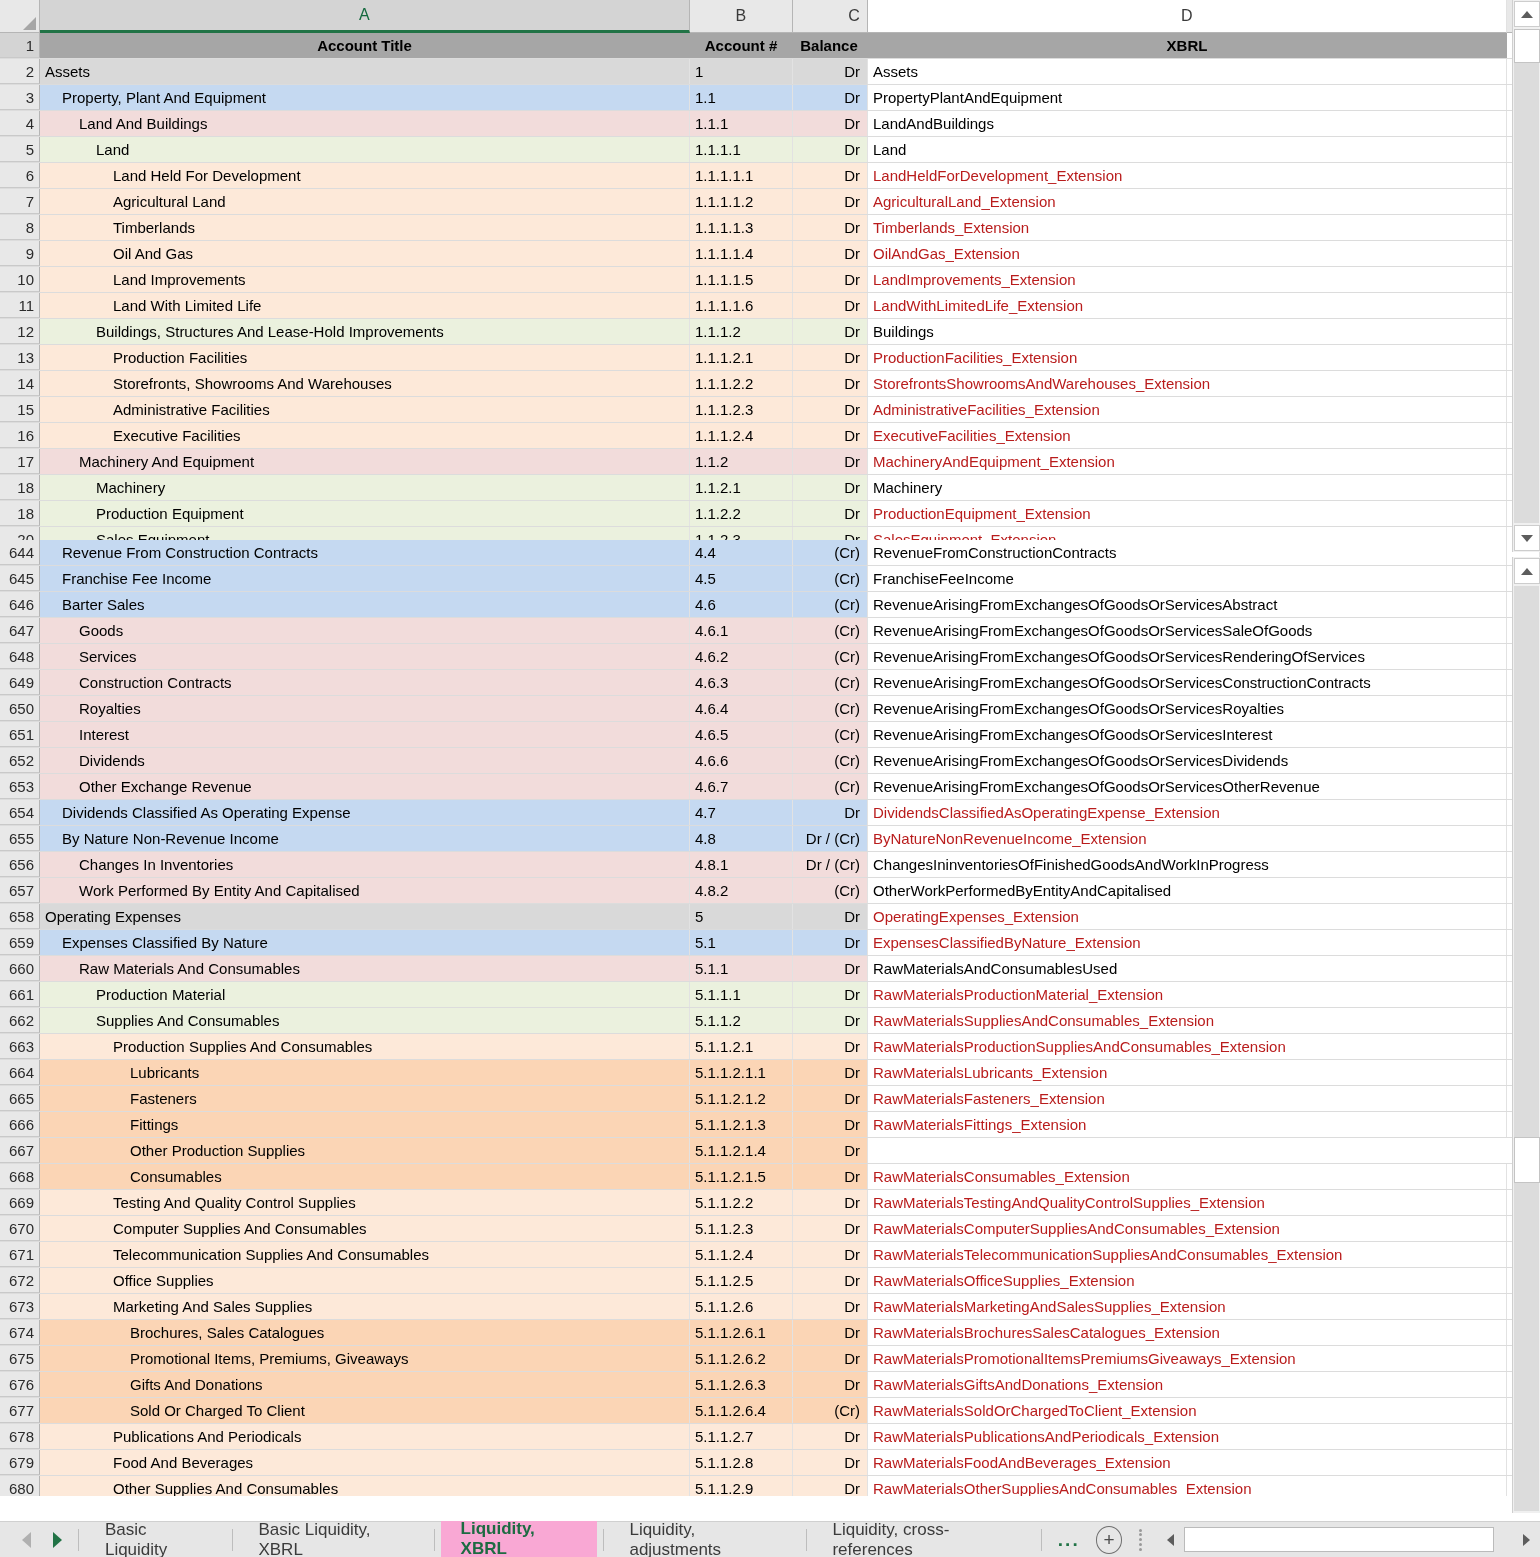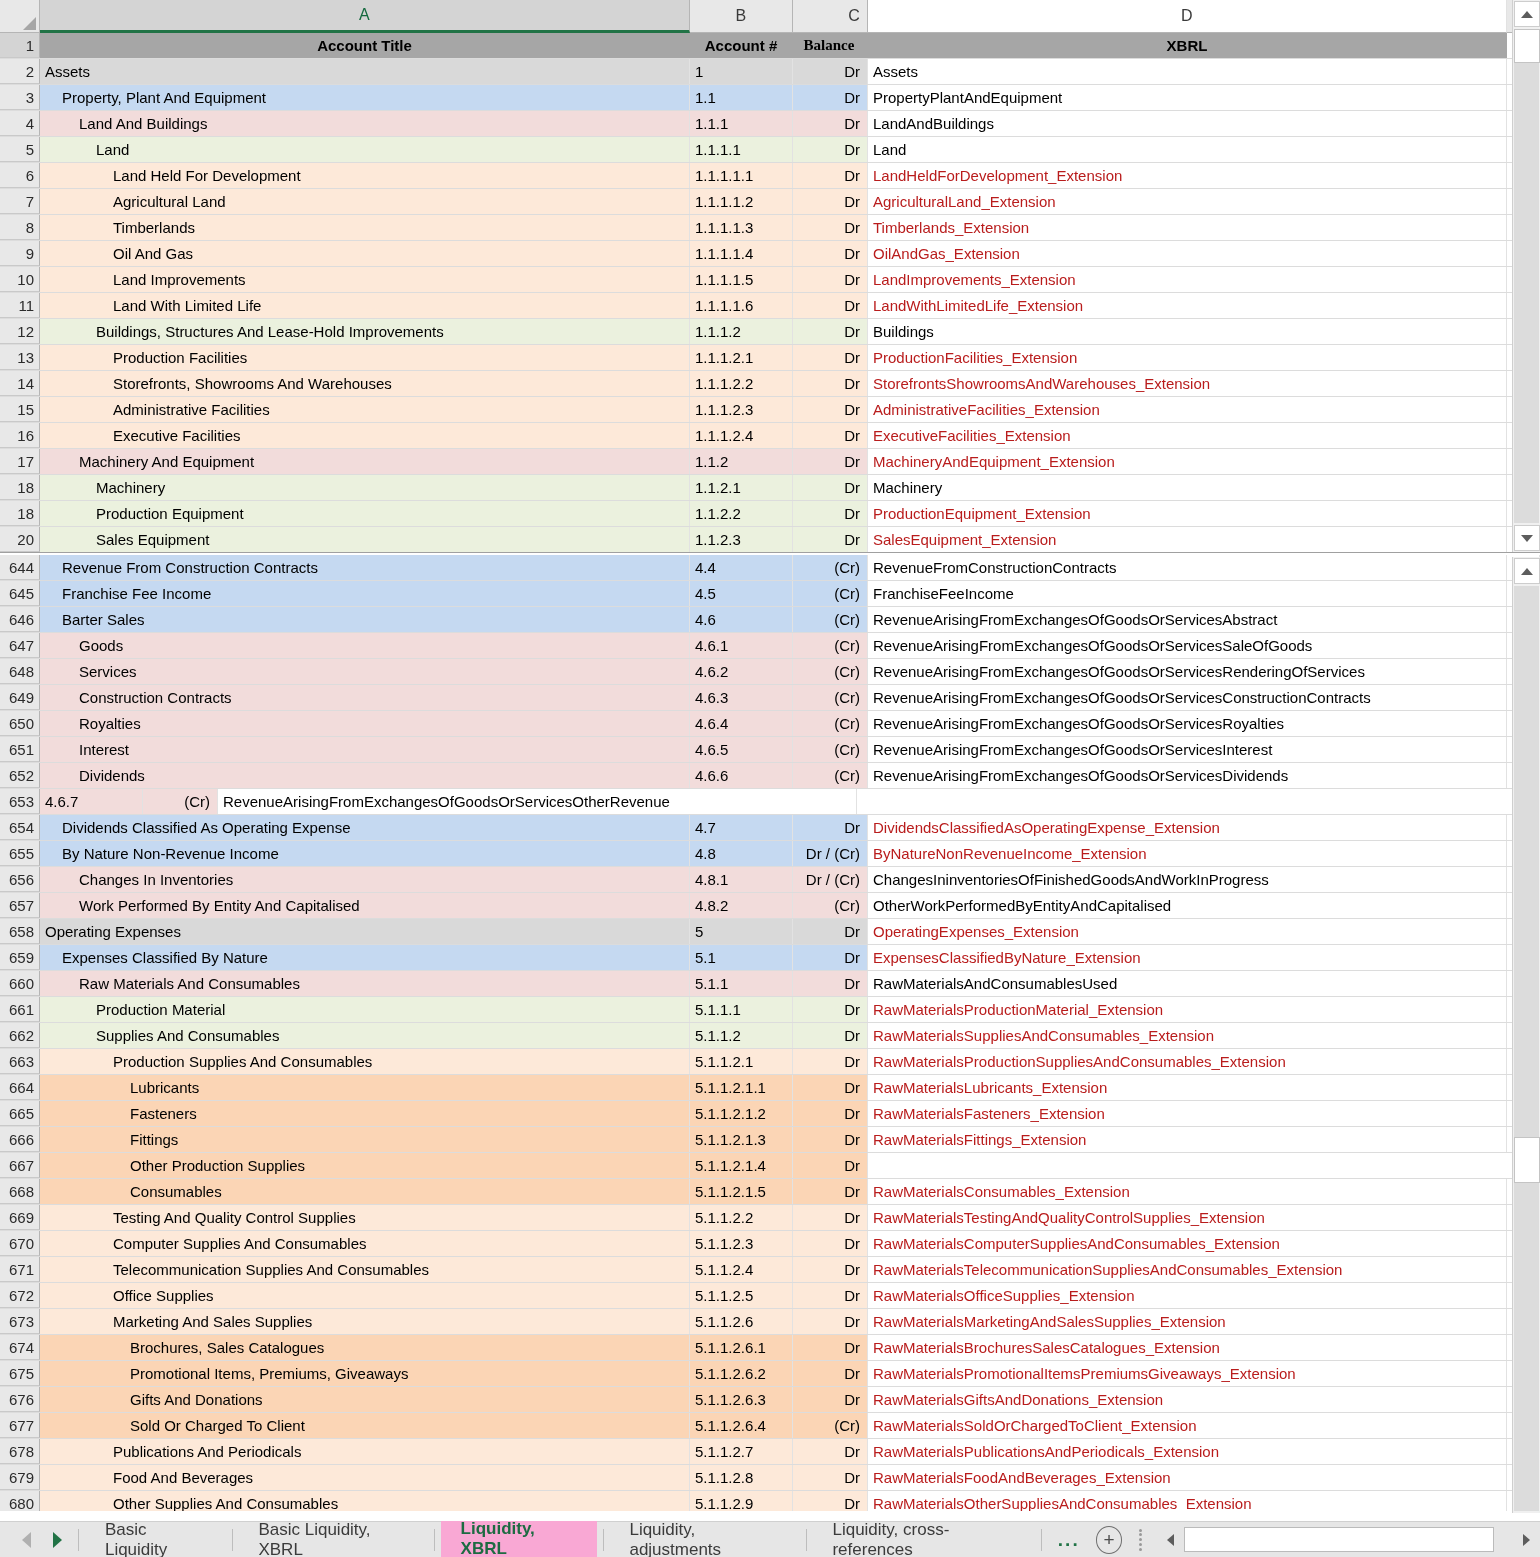"Balance" div.cell { font-family: Liberation Serif, serif -> none }
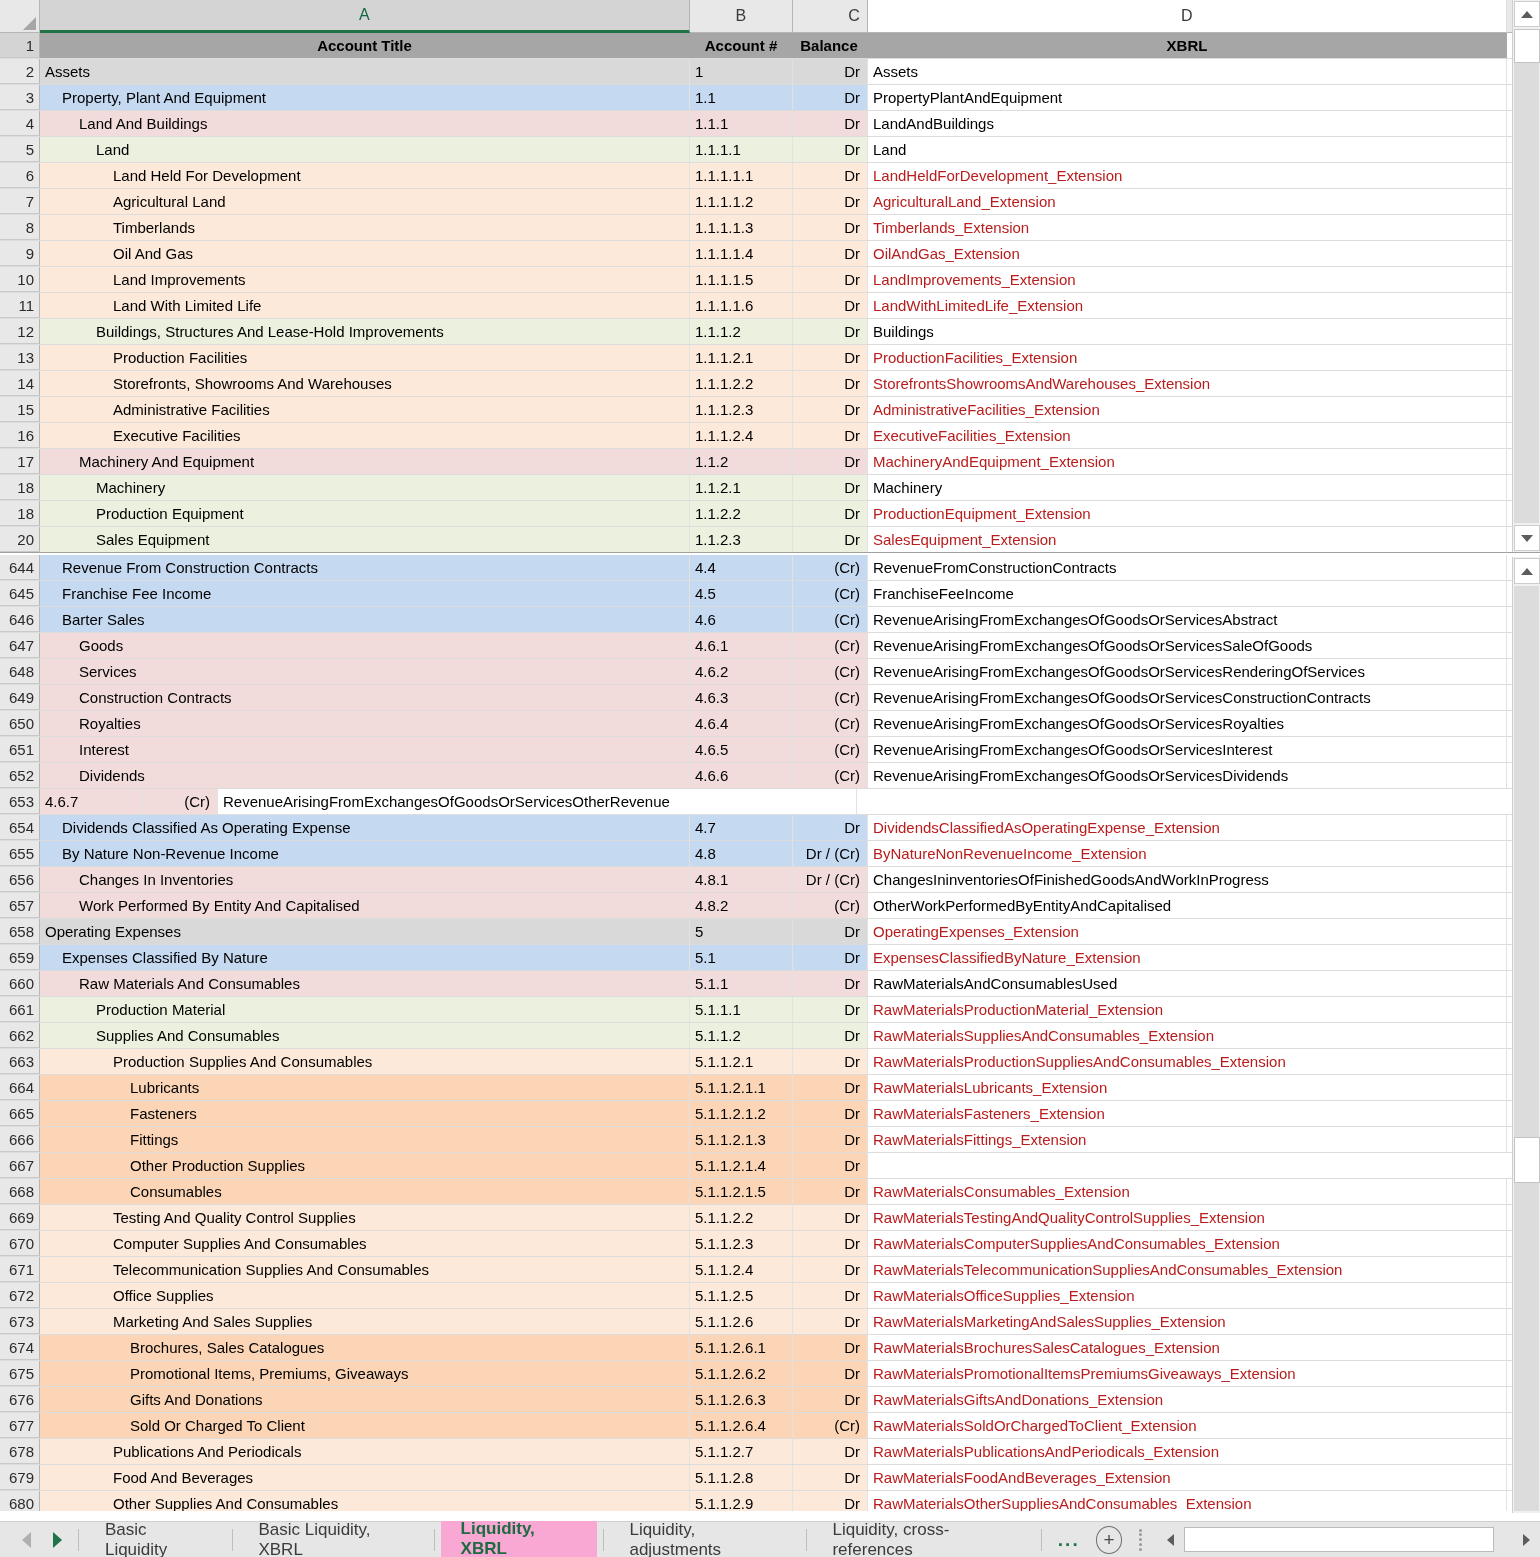"644" .pane-bottom { top: 555px -> 540px }
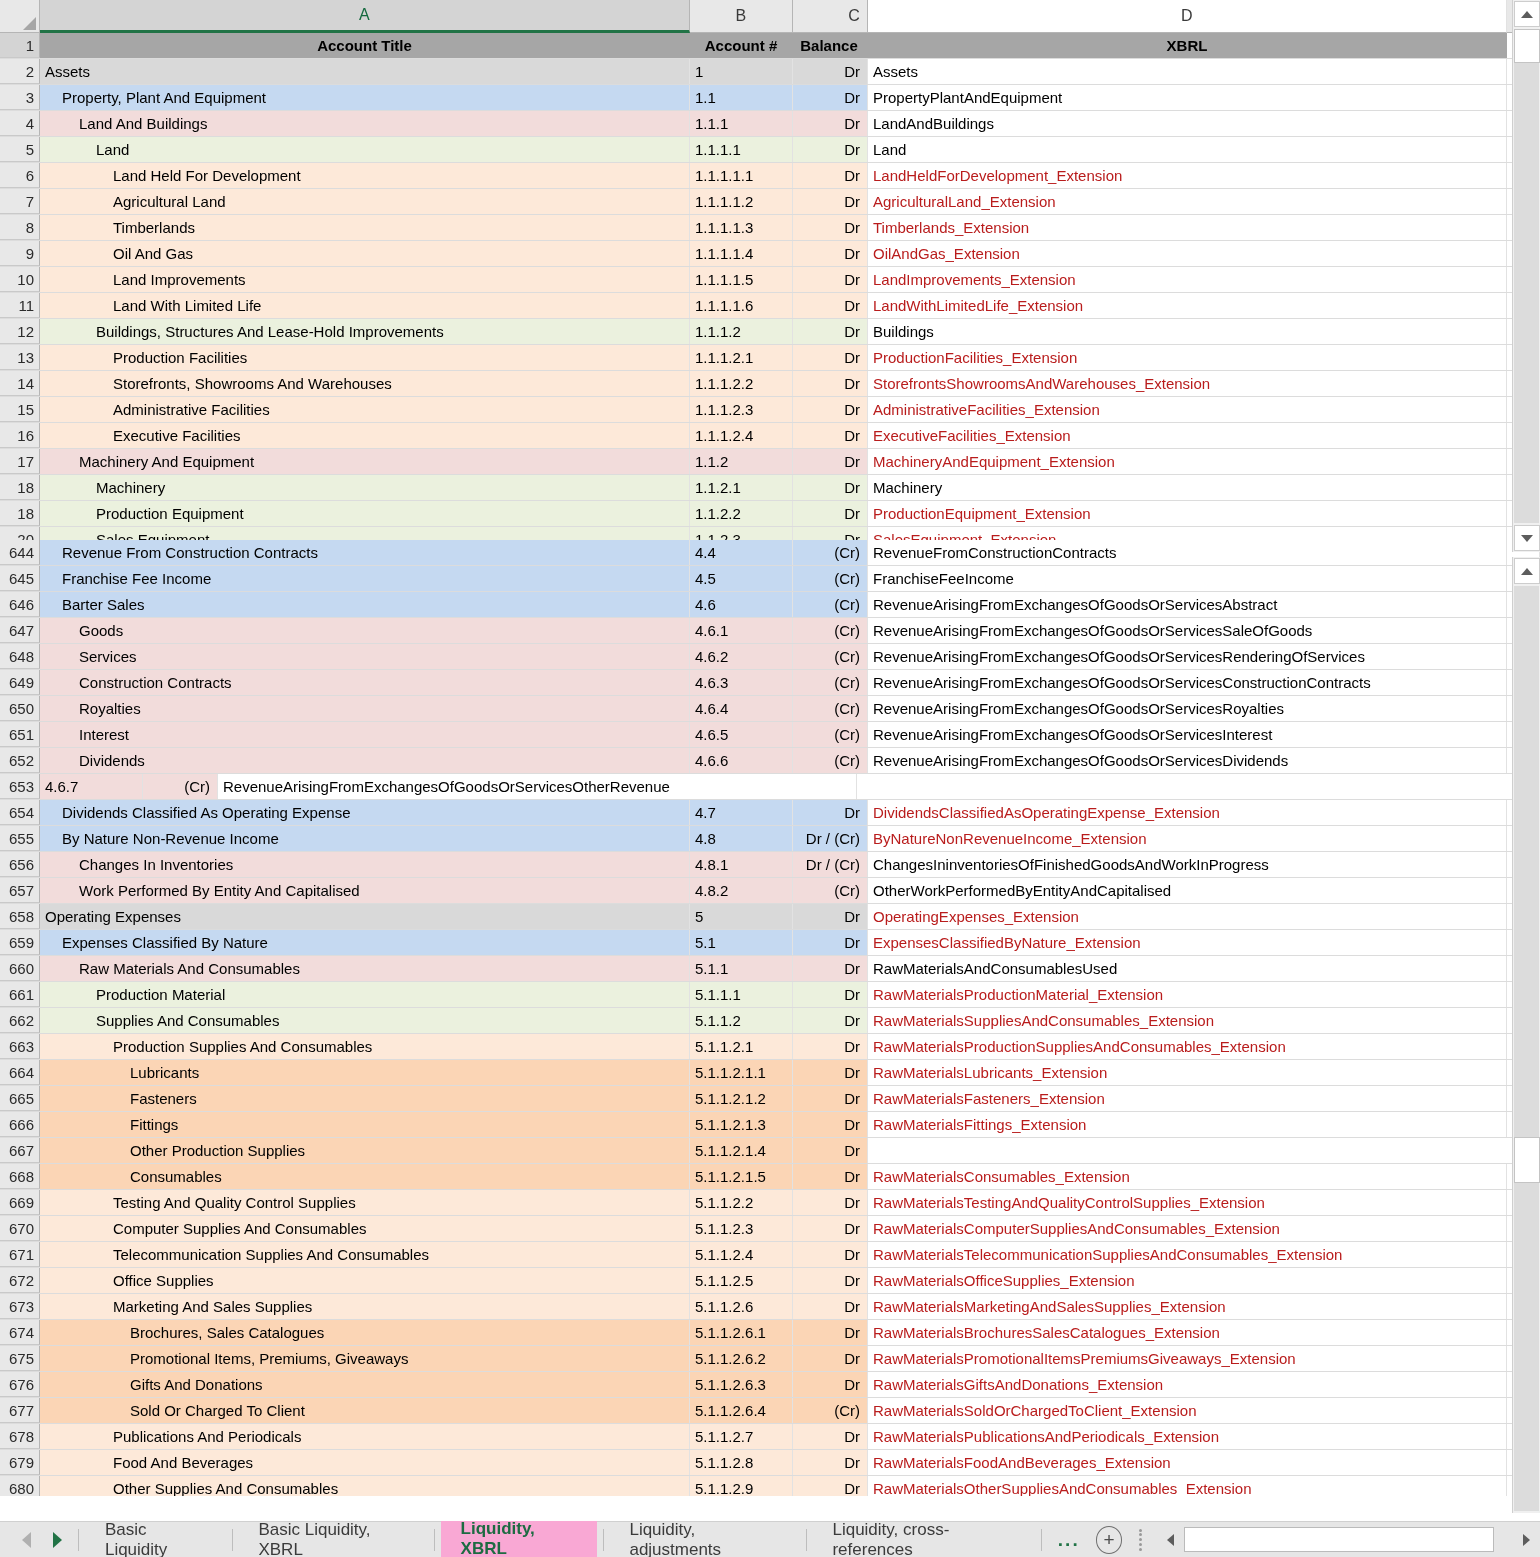"Other Exchange Revenue" div.cell { html: none -> <div>Other Exchange Revenue</div> }
